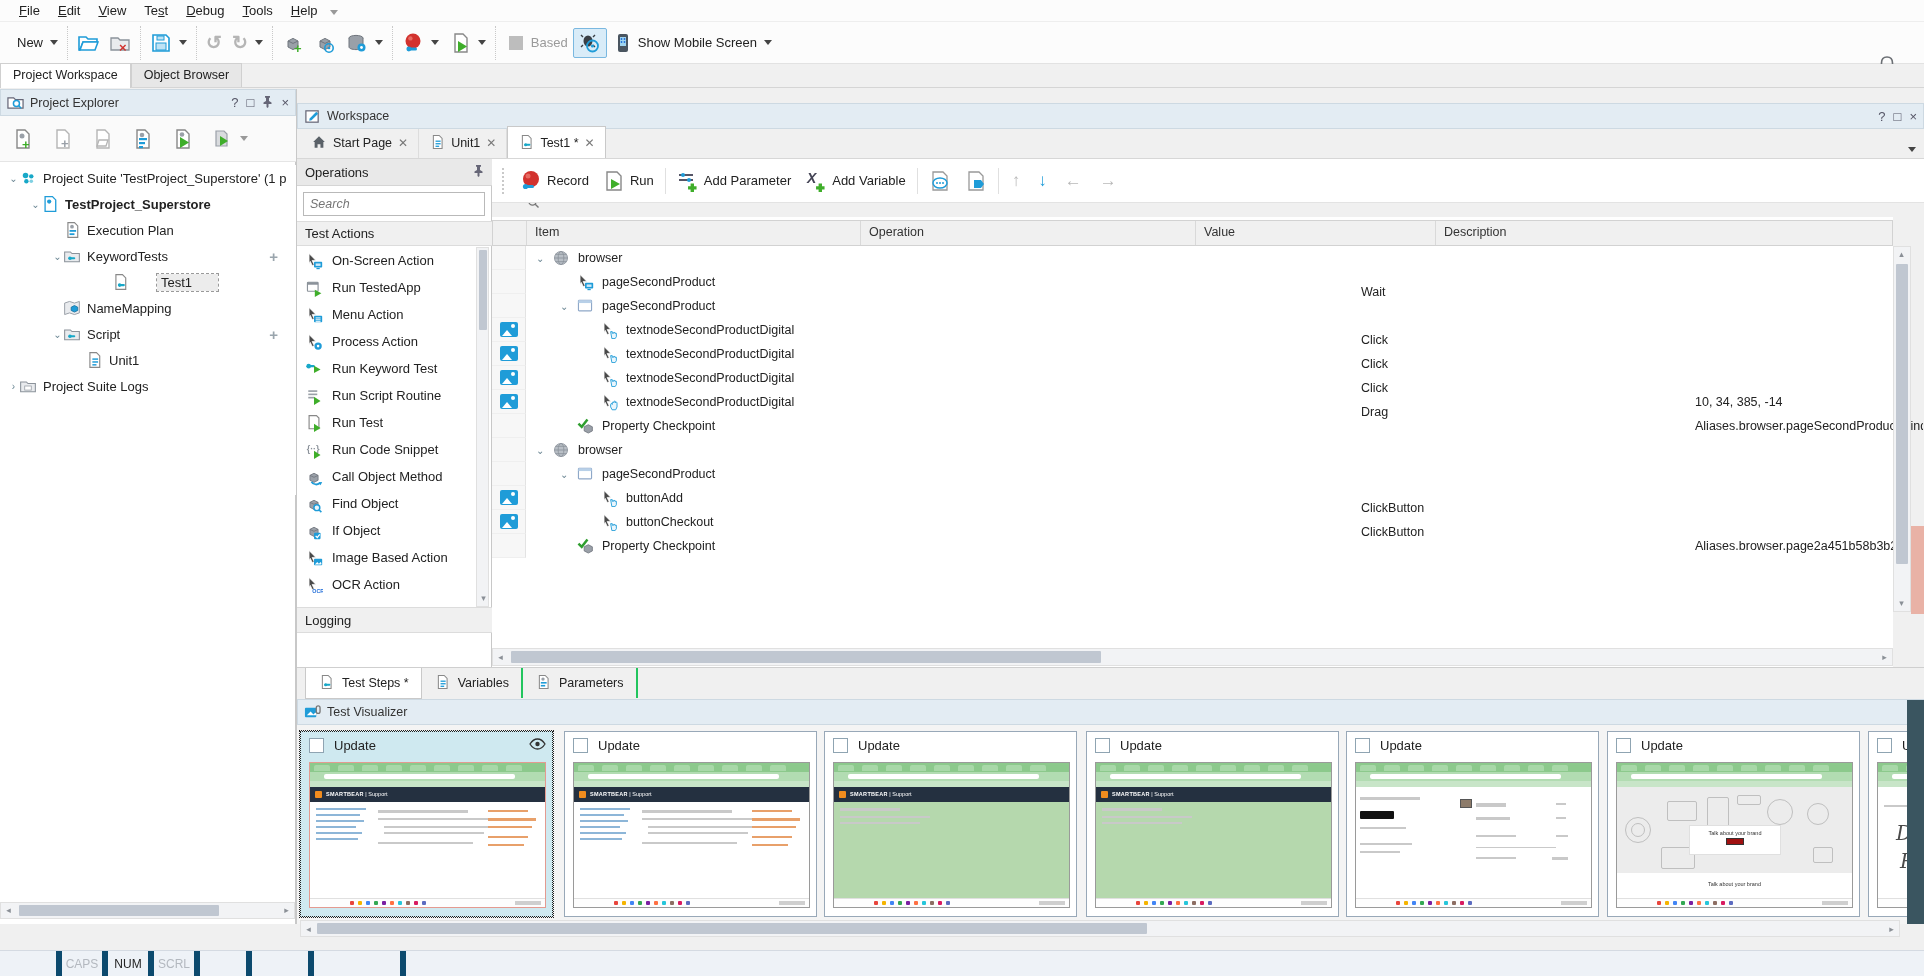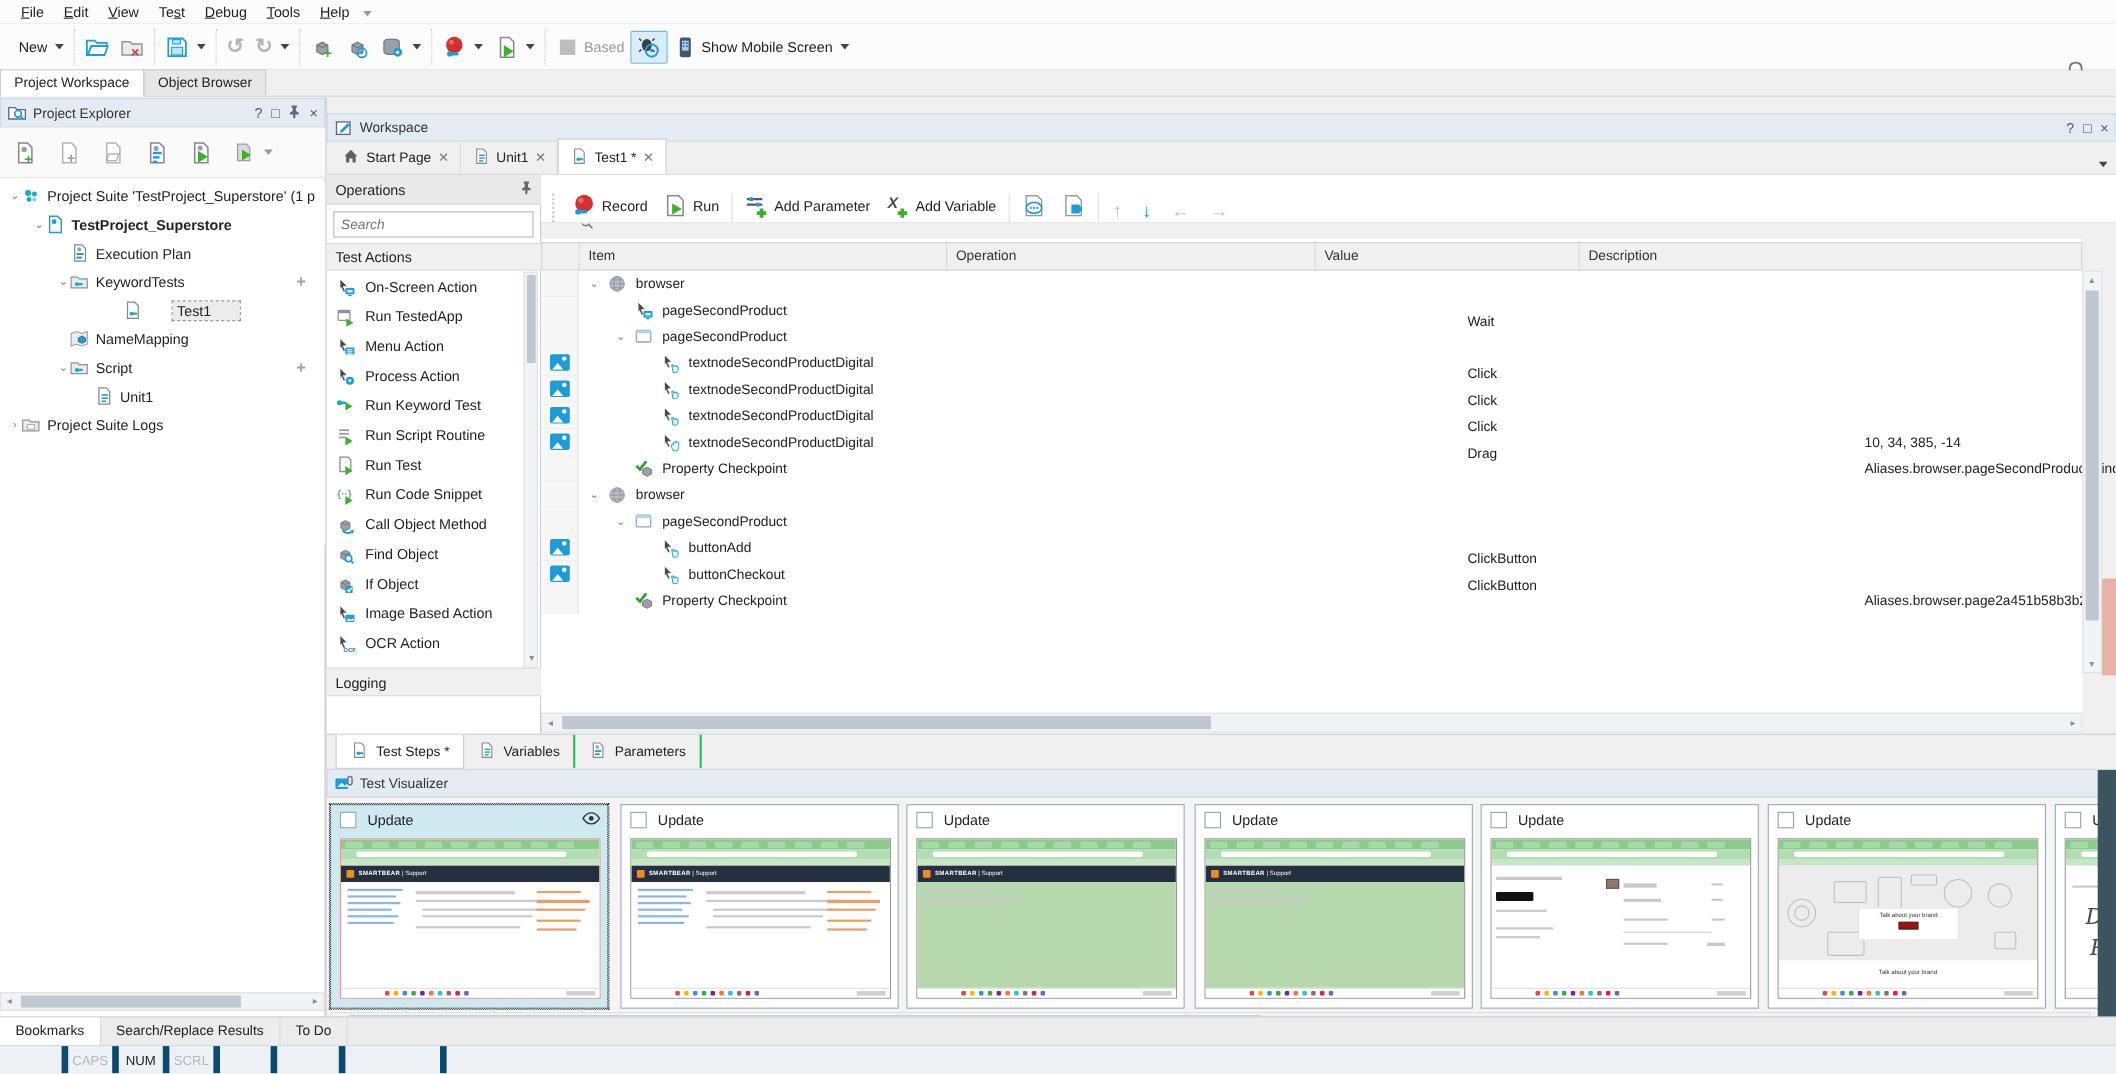"Record" #kwtoolbar { align-items: flex-end -> center }
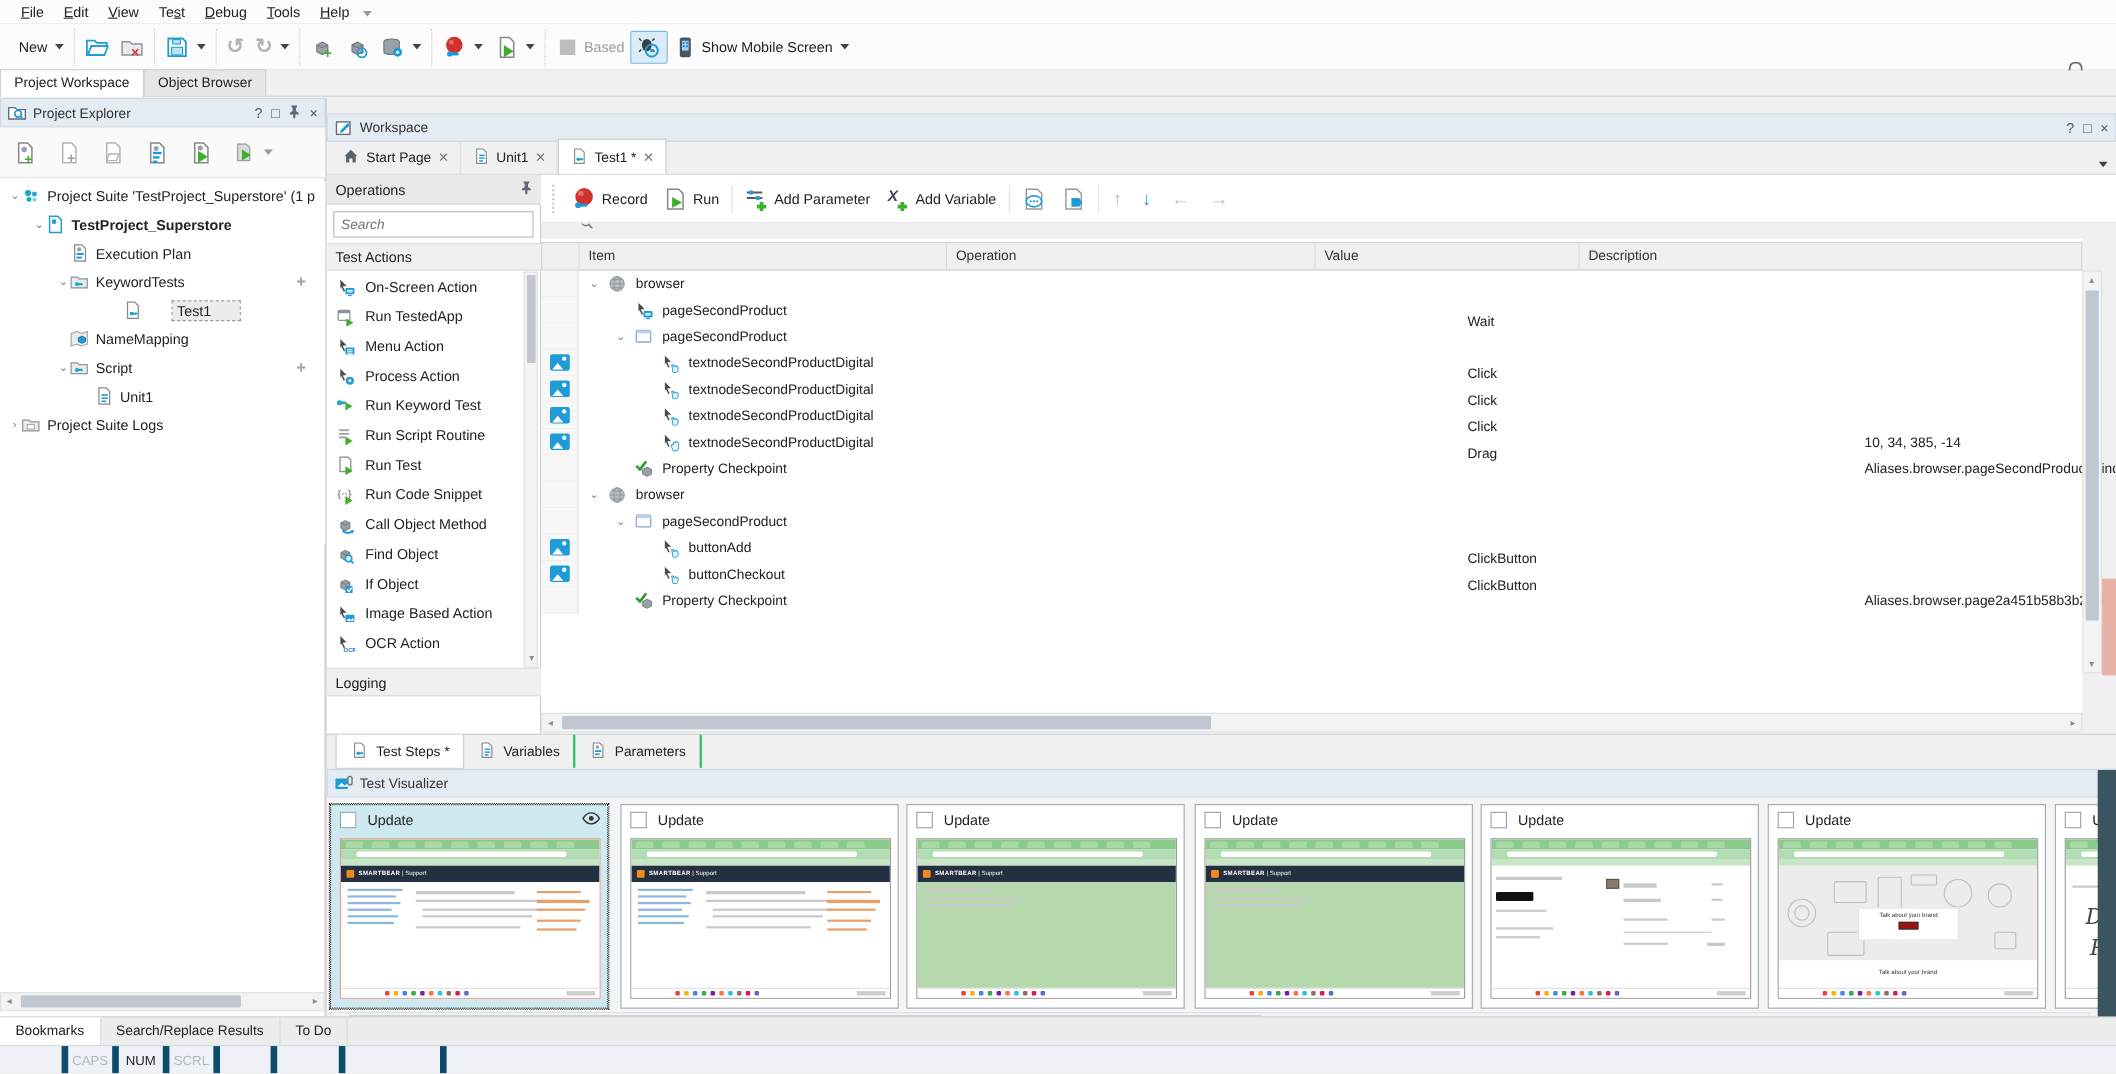"Wait" .g-op { left: 842px -> 869px }
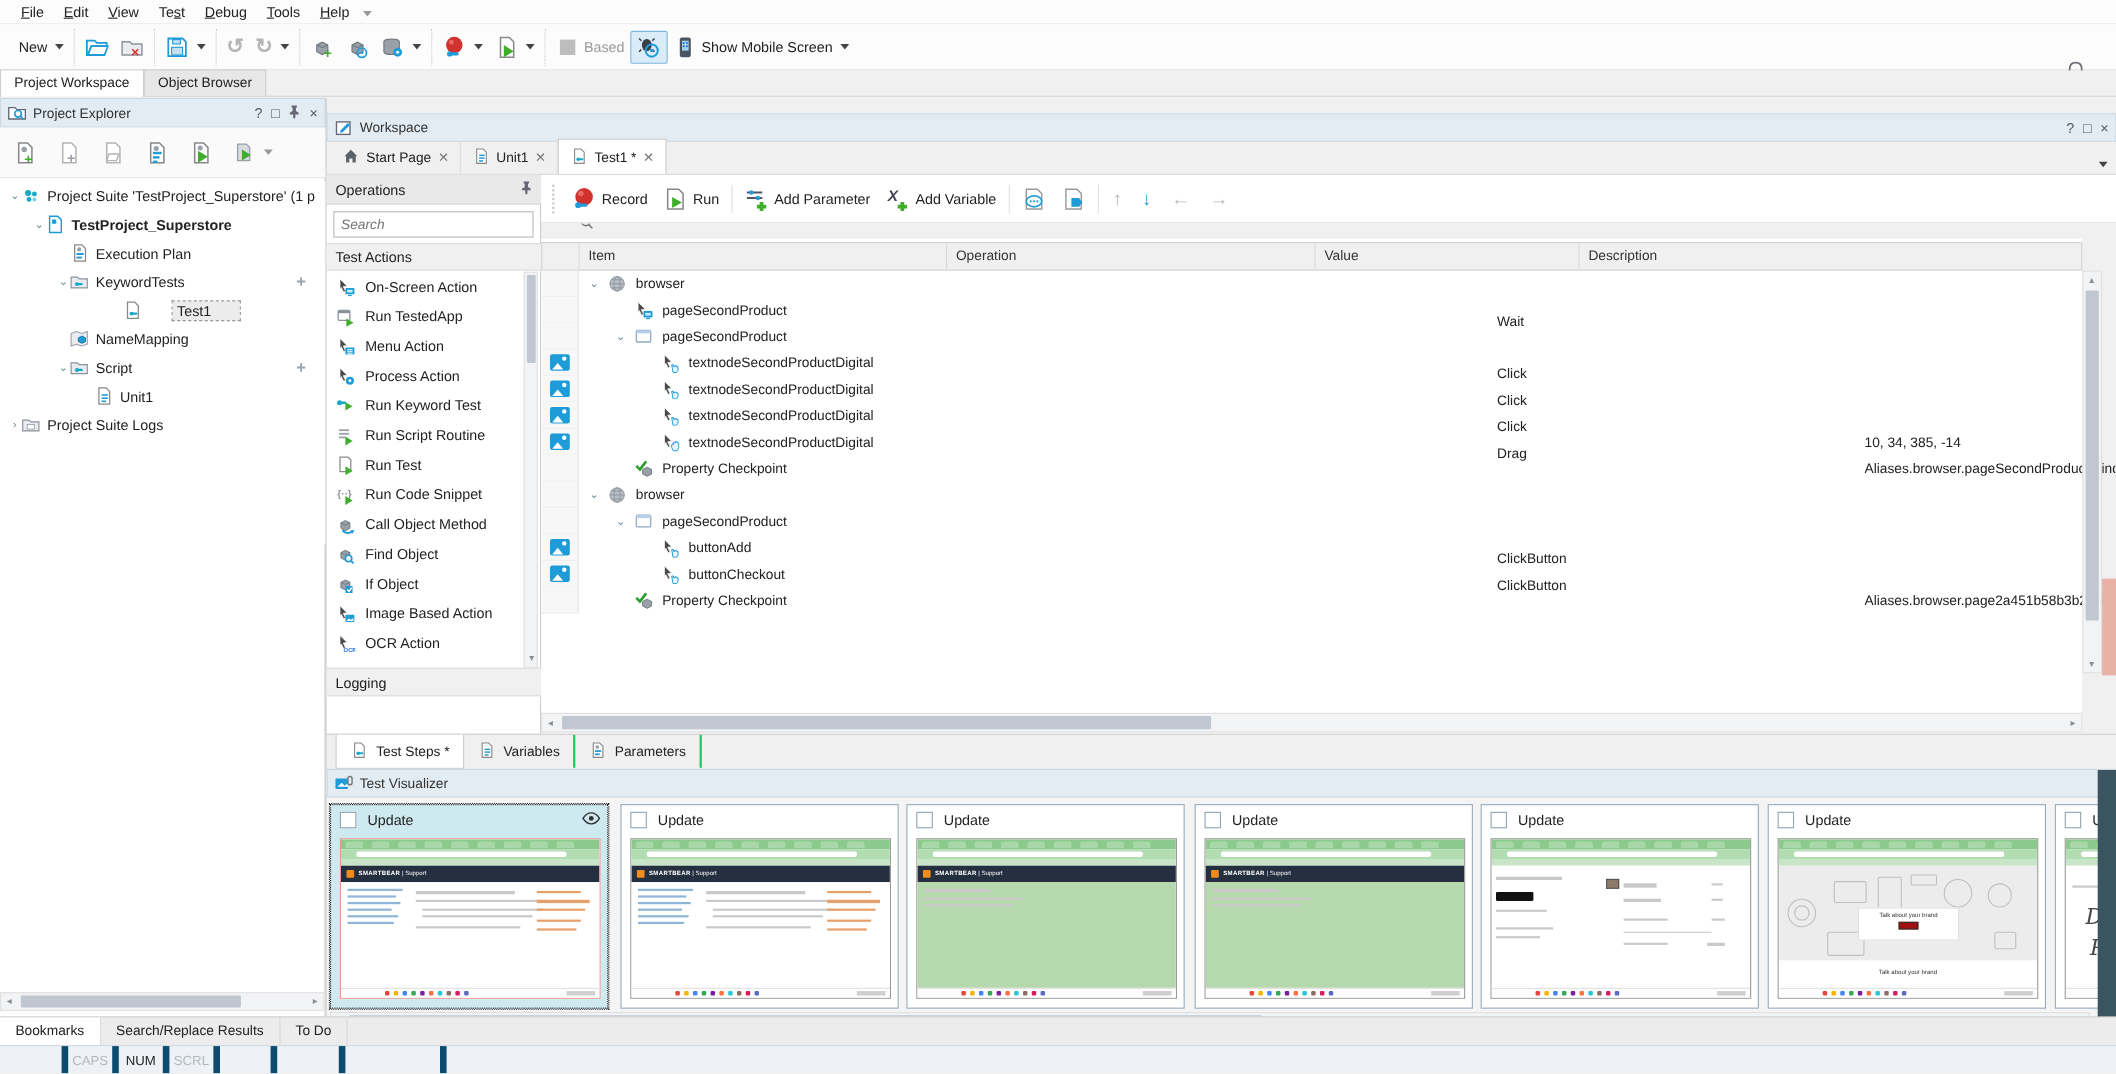"Bookmarks" div.abs { html: <div> <span>Bookmarks</span> <span>Search/Replace Results</span> <span>To Do</span> </div> -> none }
